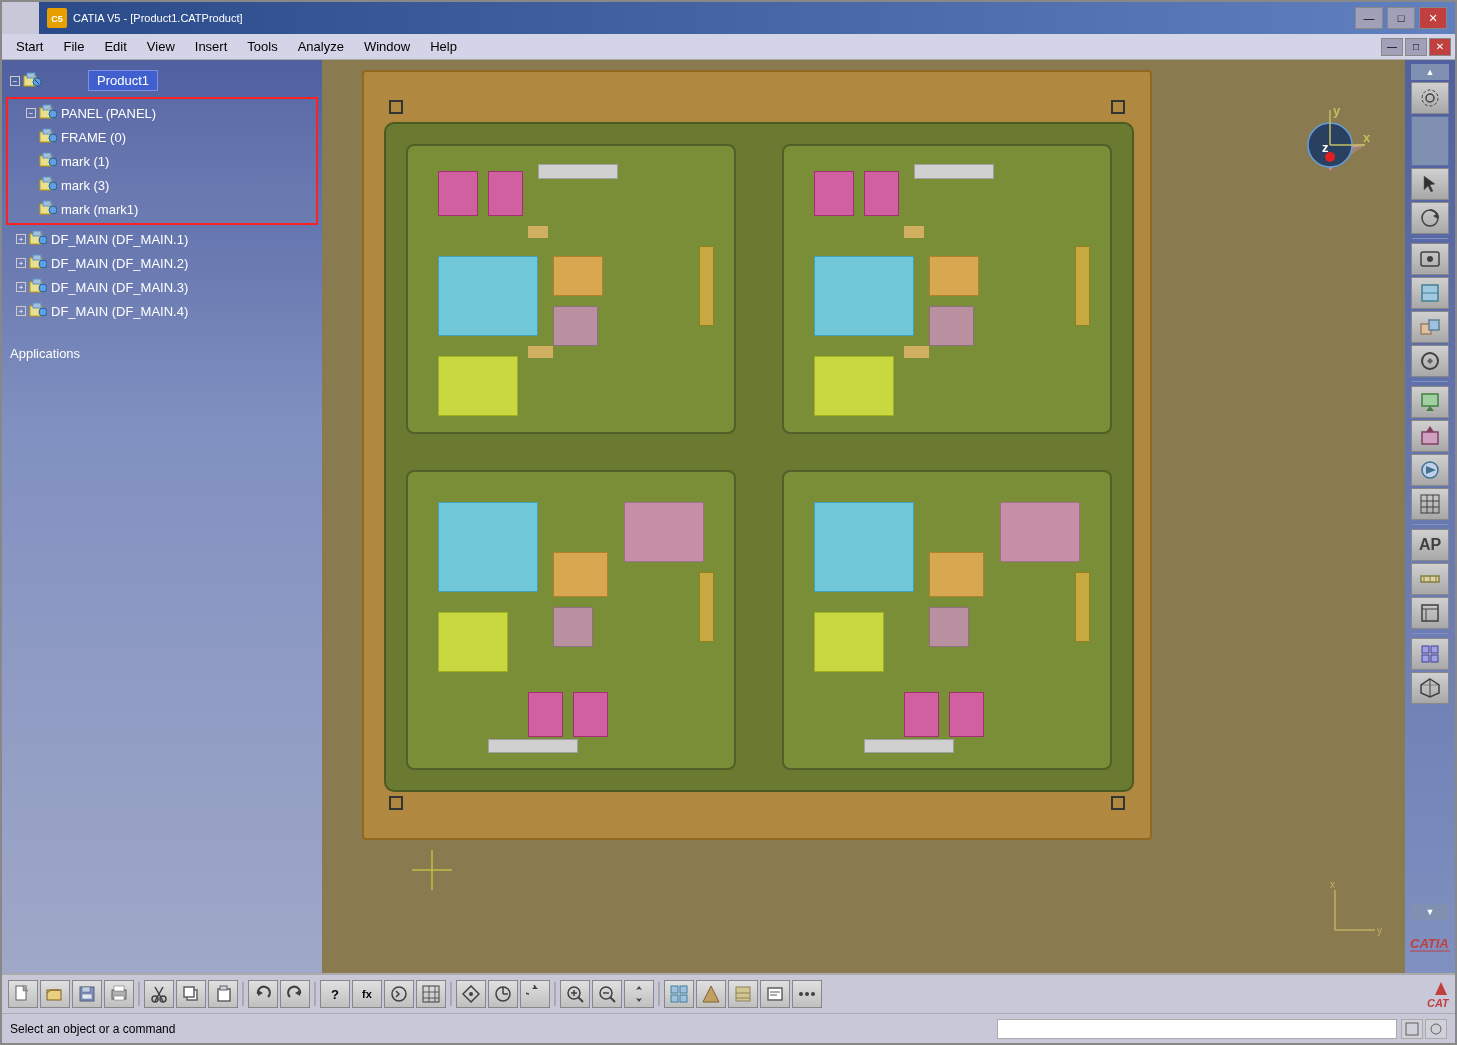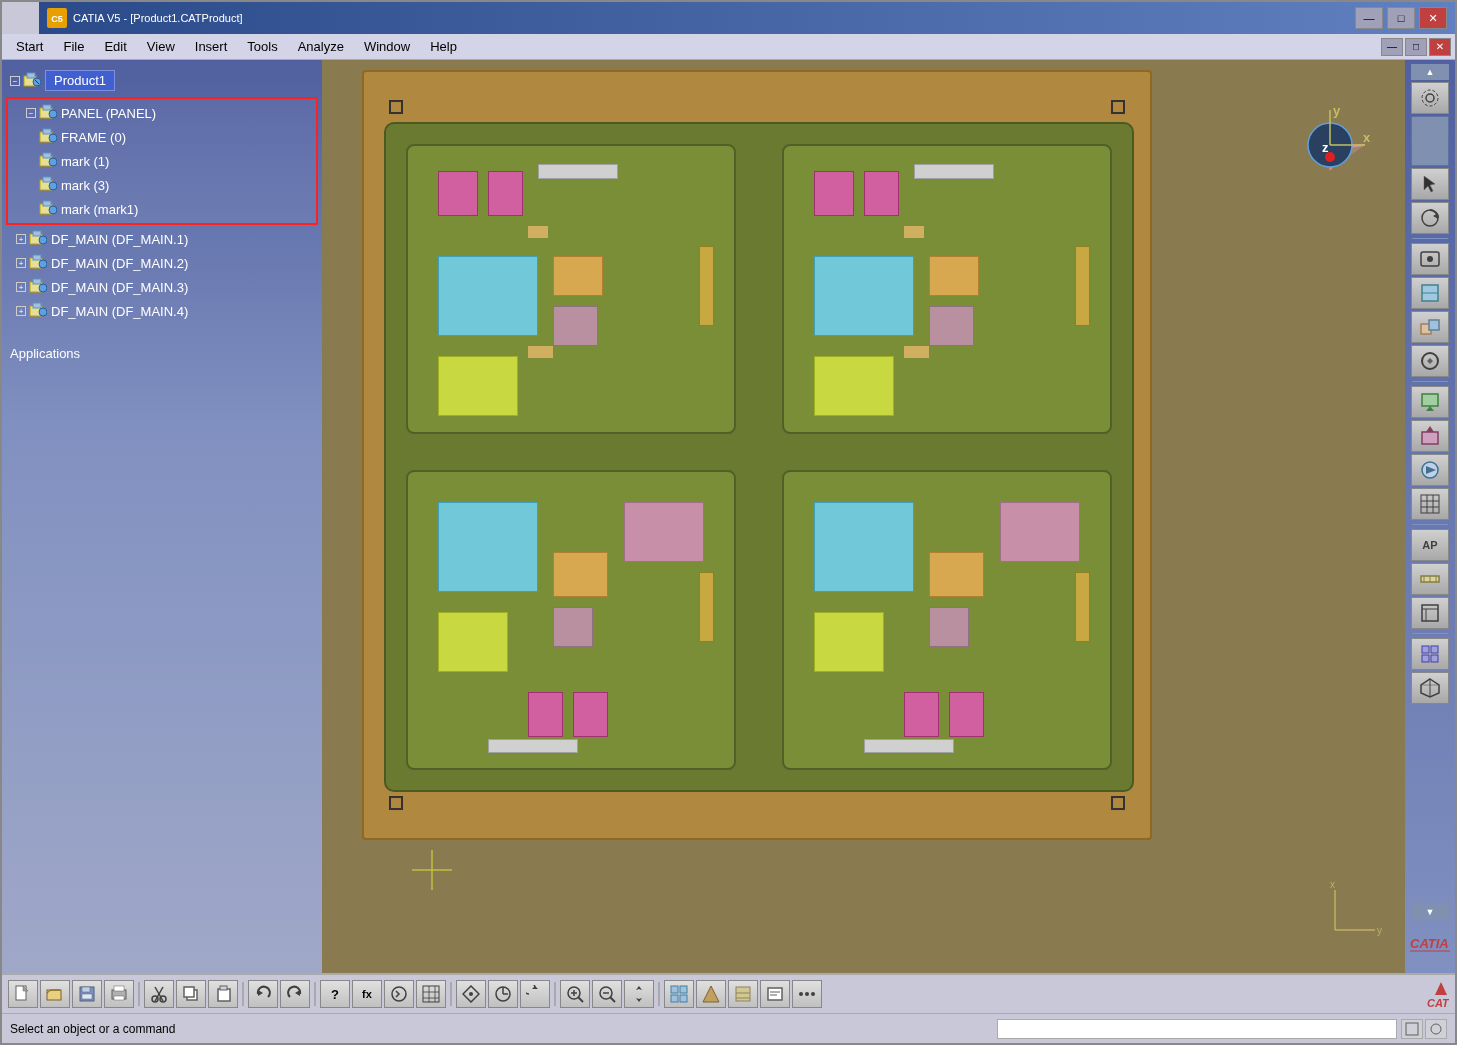"Product1" .root-label { margin-left: none -> 43px }
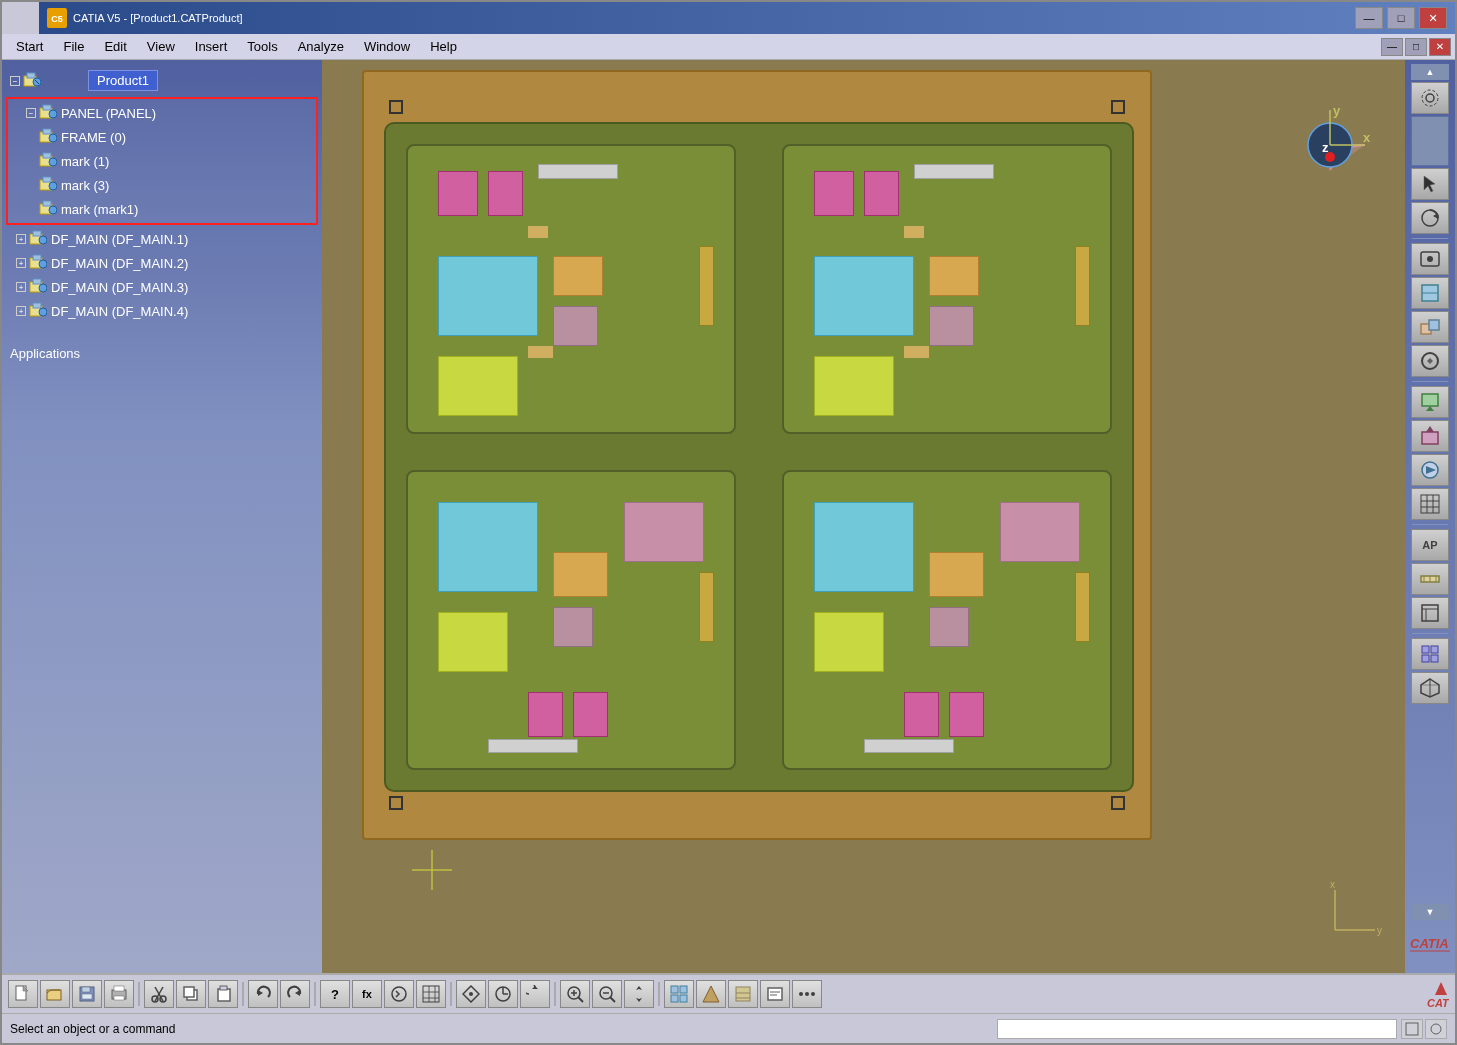"AP" div.toolbar-btn { font-size: 11px -> 16px }
